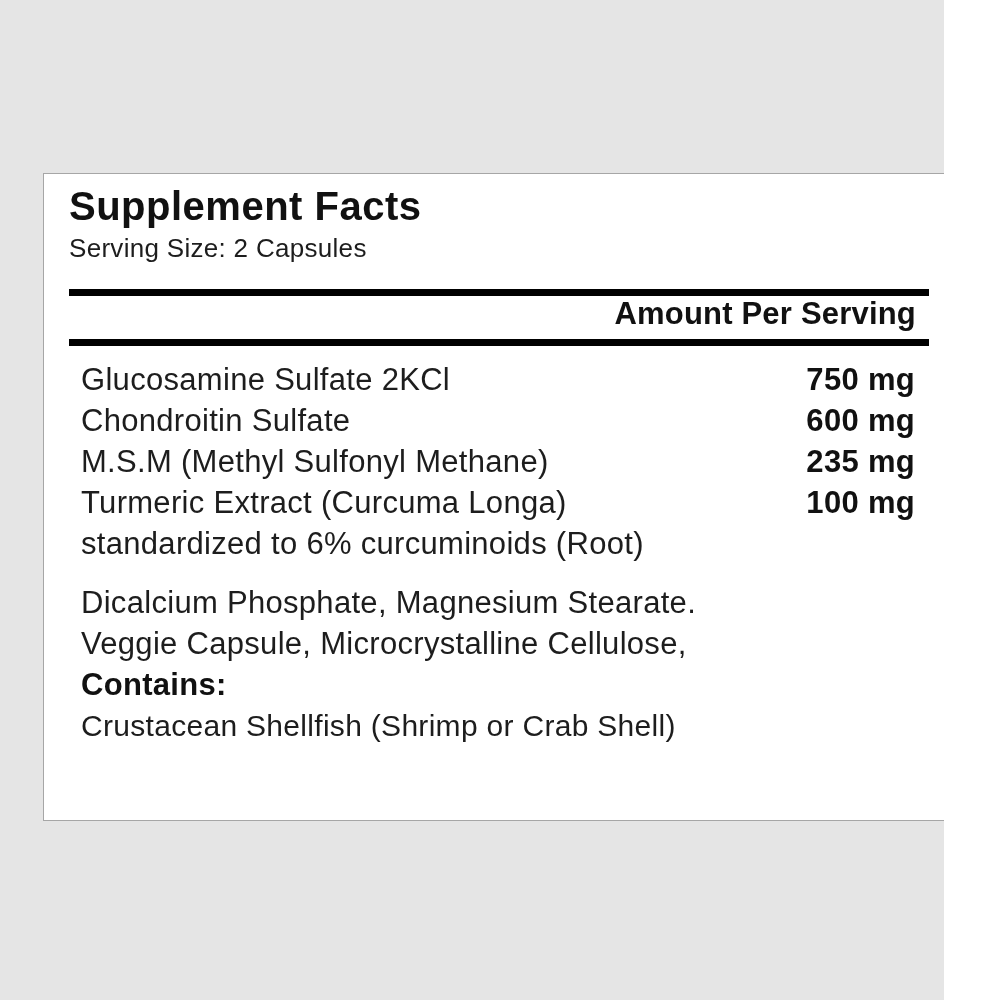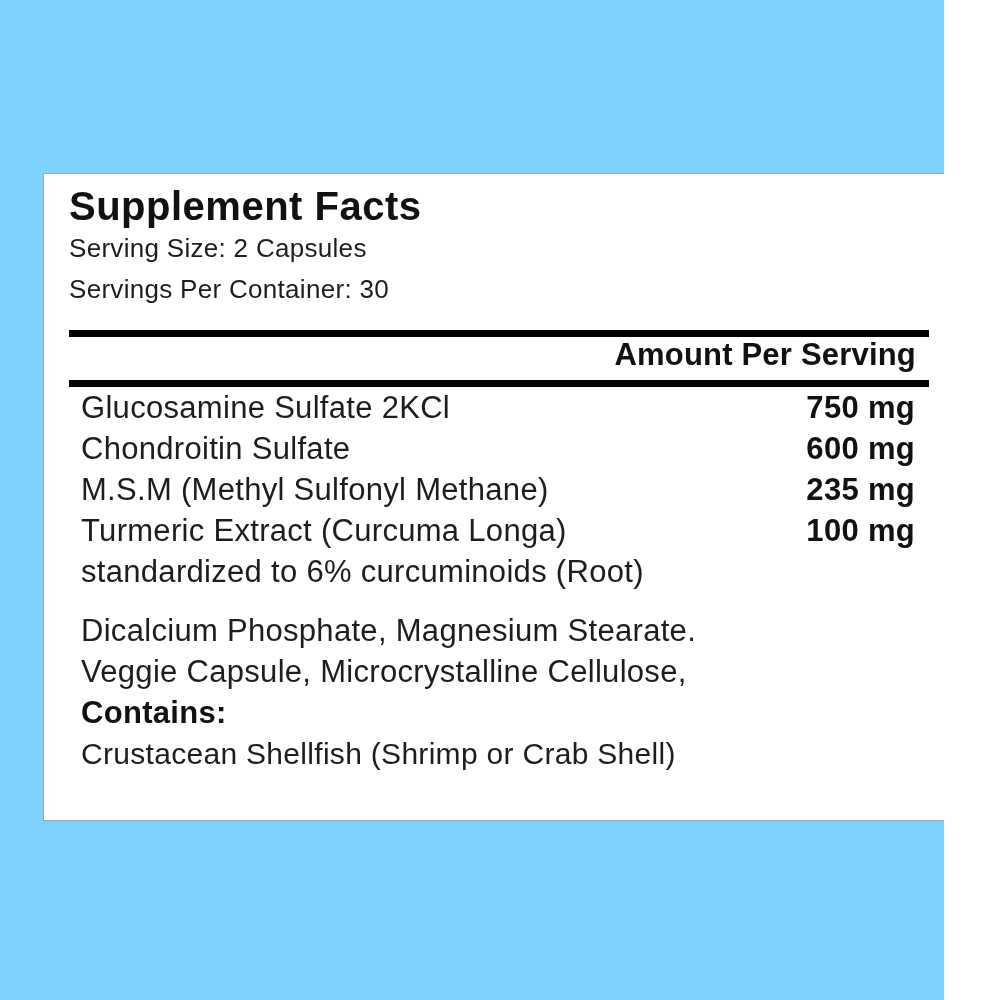"Supplement Facts" .canvas { background: #7dd3fc -> #e5e5e5 }
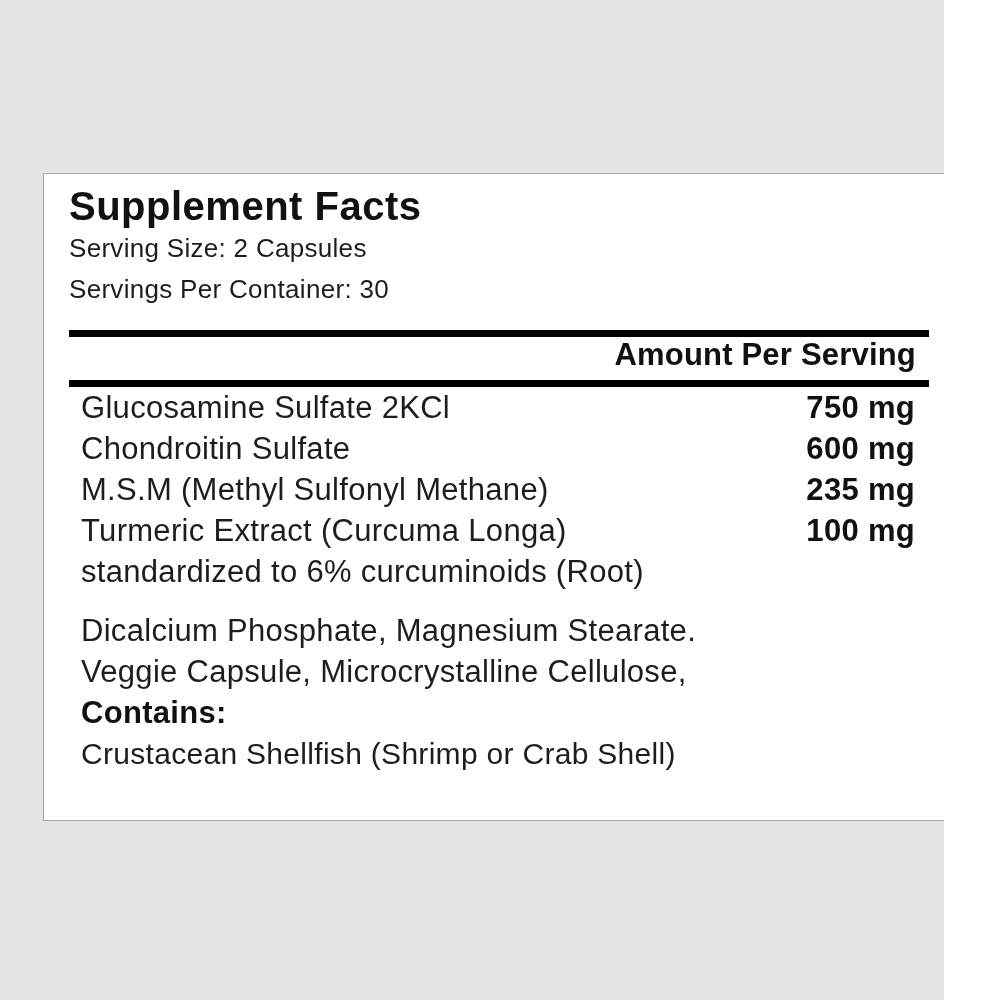"Servings Per Container: 30" div.serving-line { html: <div>Servings Per Container: 30</div> -> none }
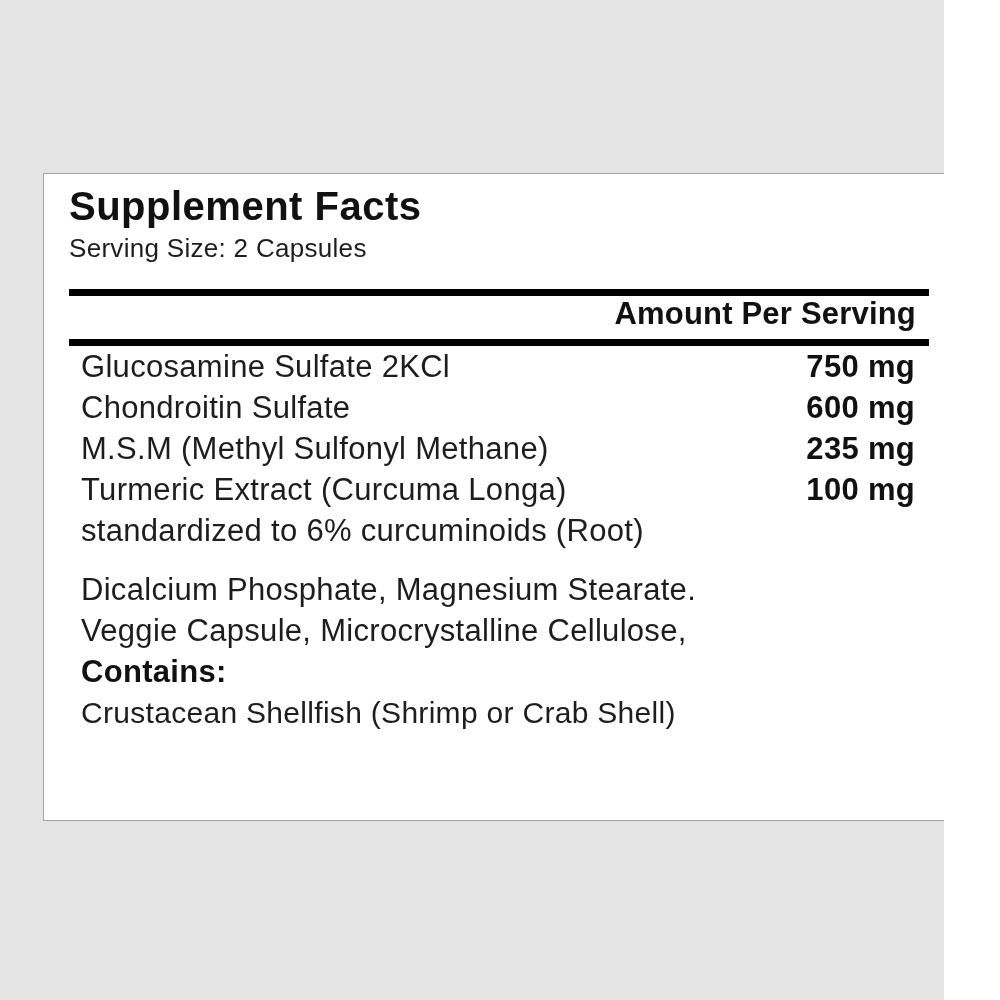"Glucosamine Sulfate 2KCl" .rows { margin-top: none -> 13px }
